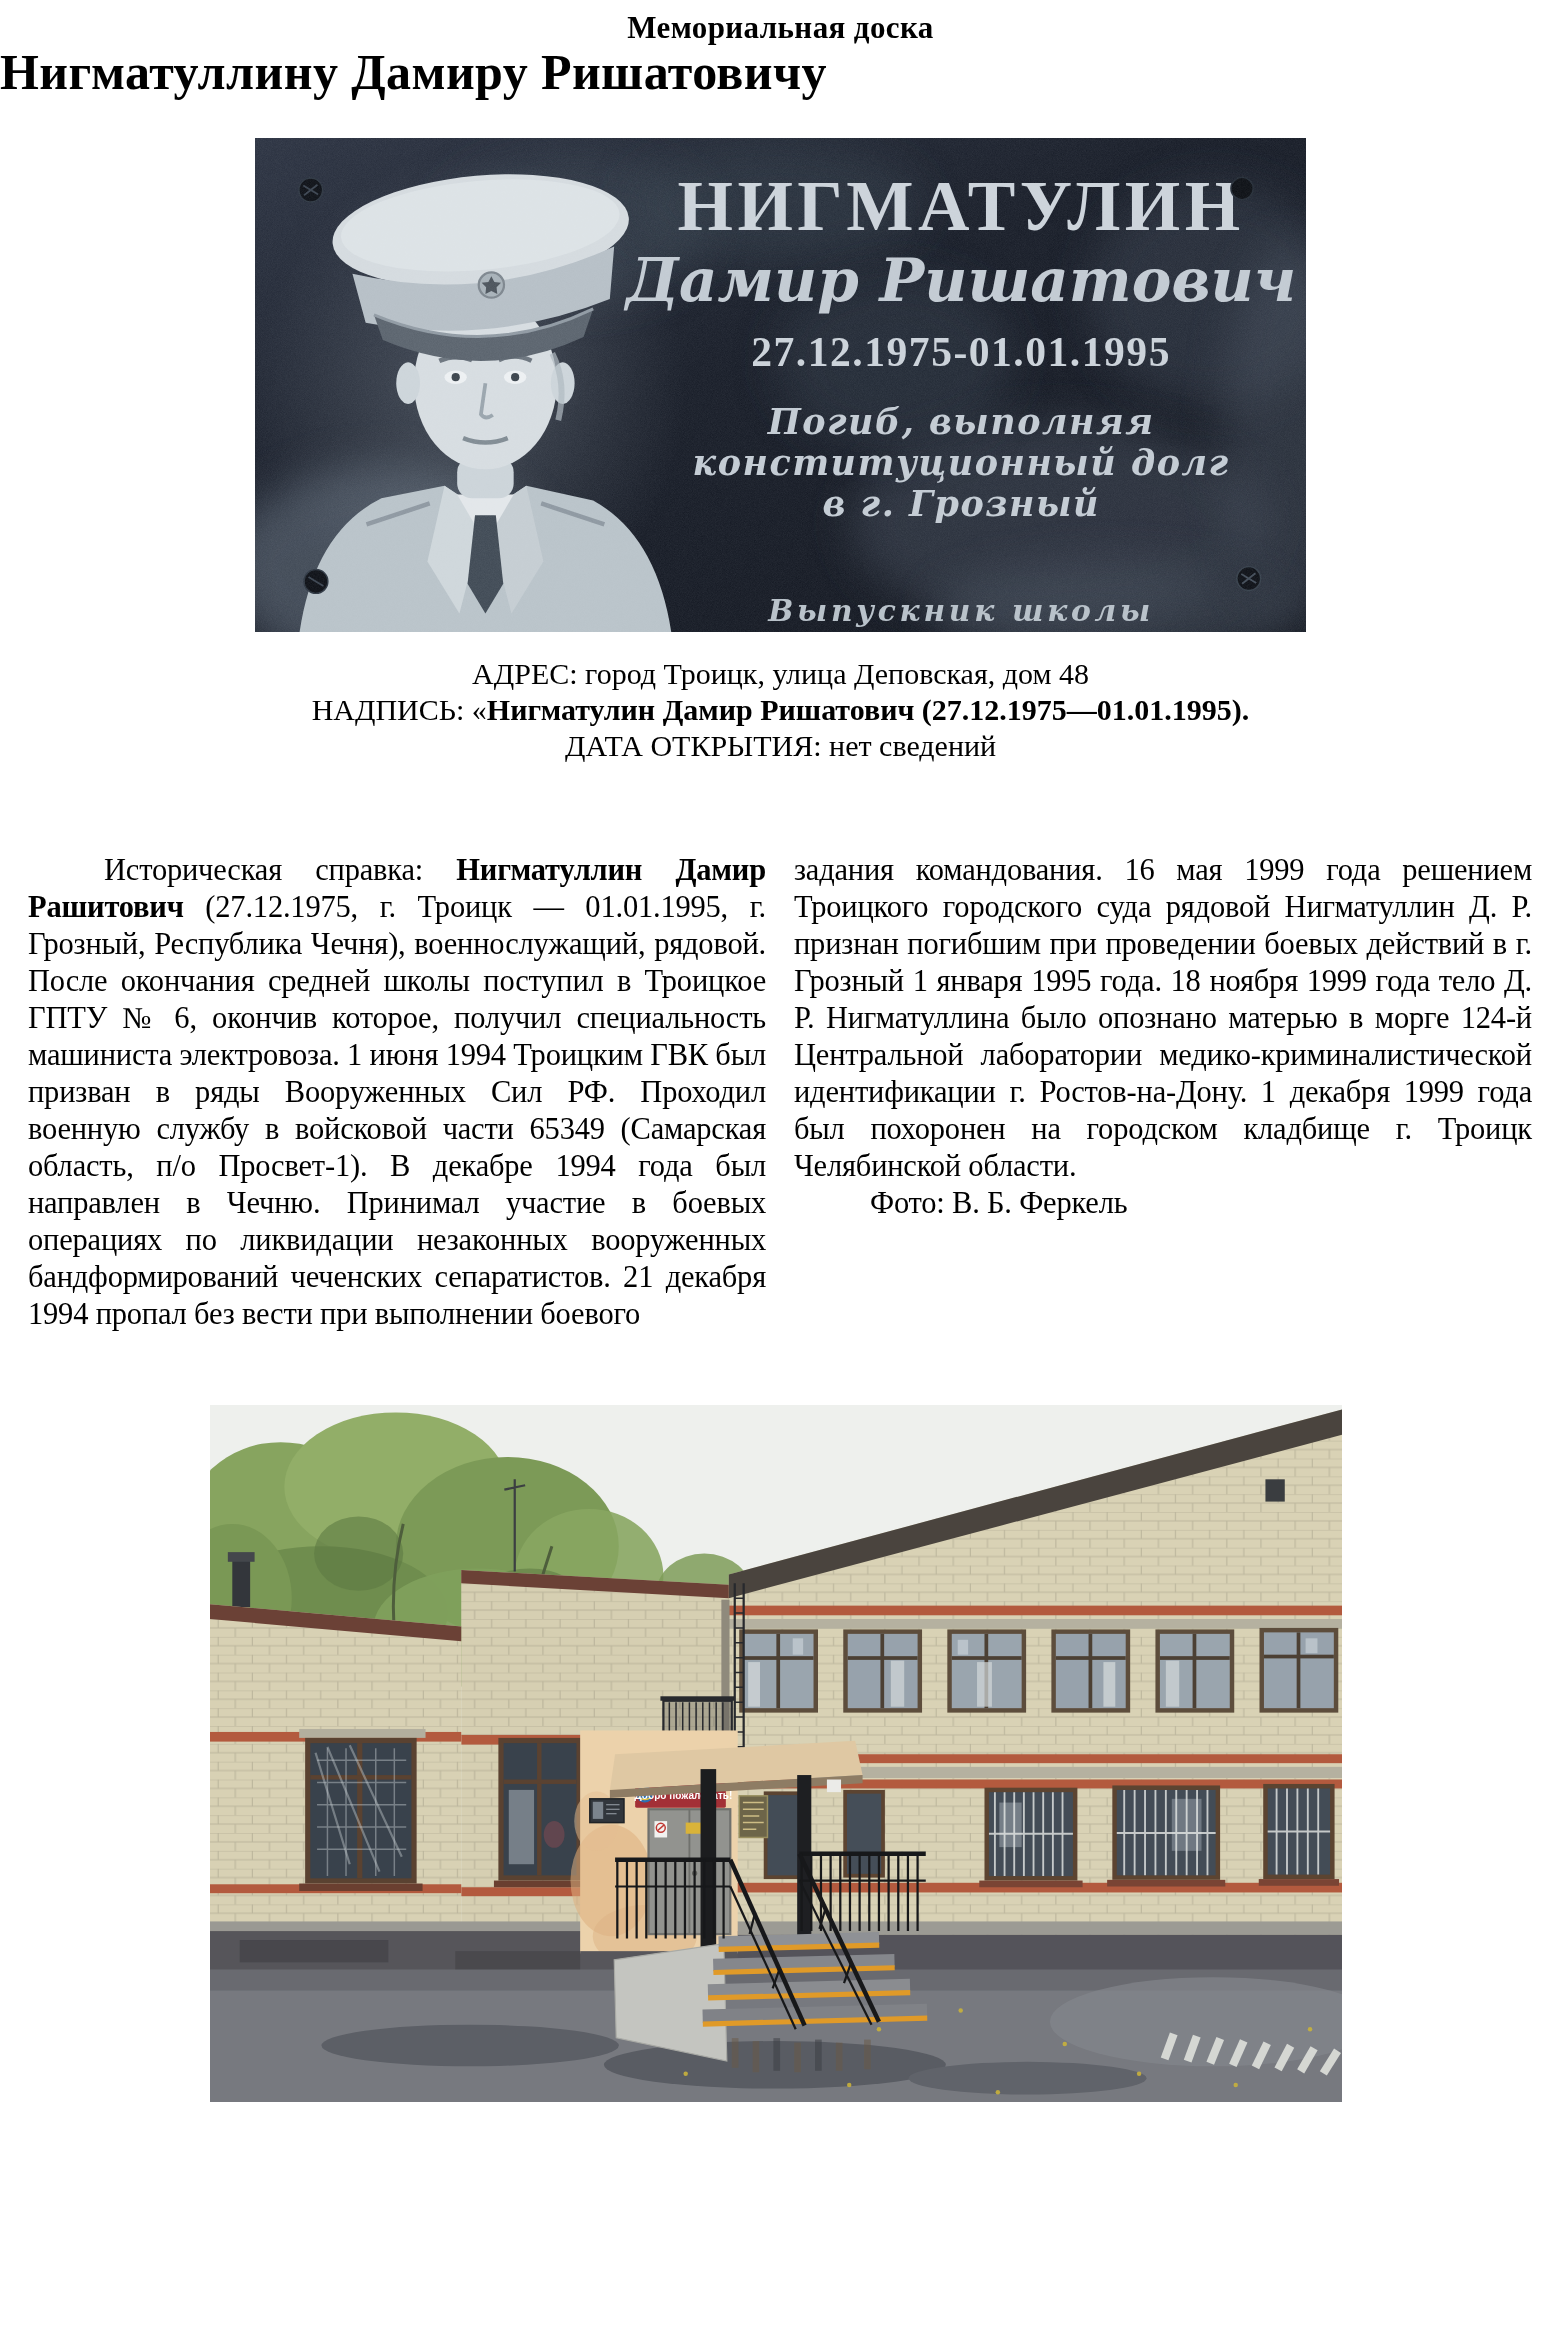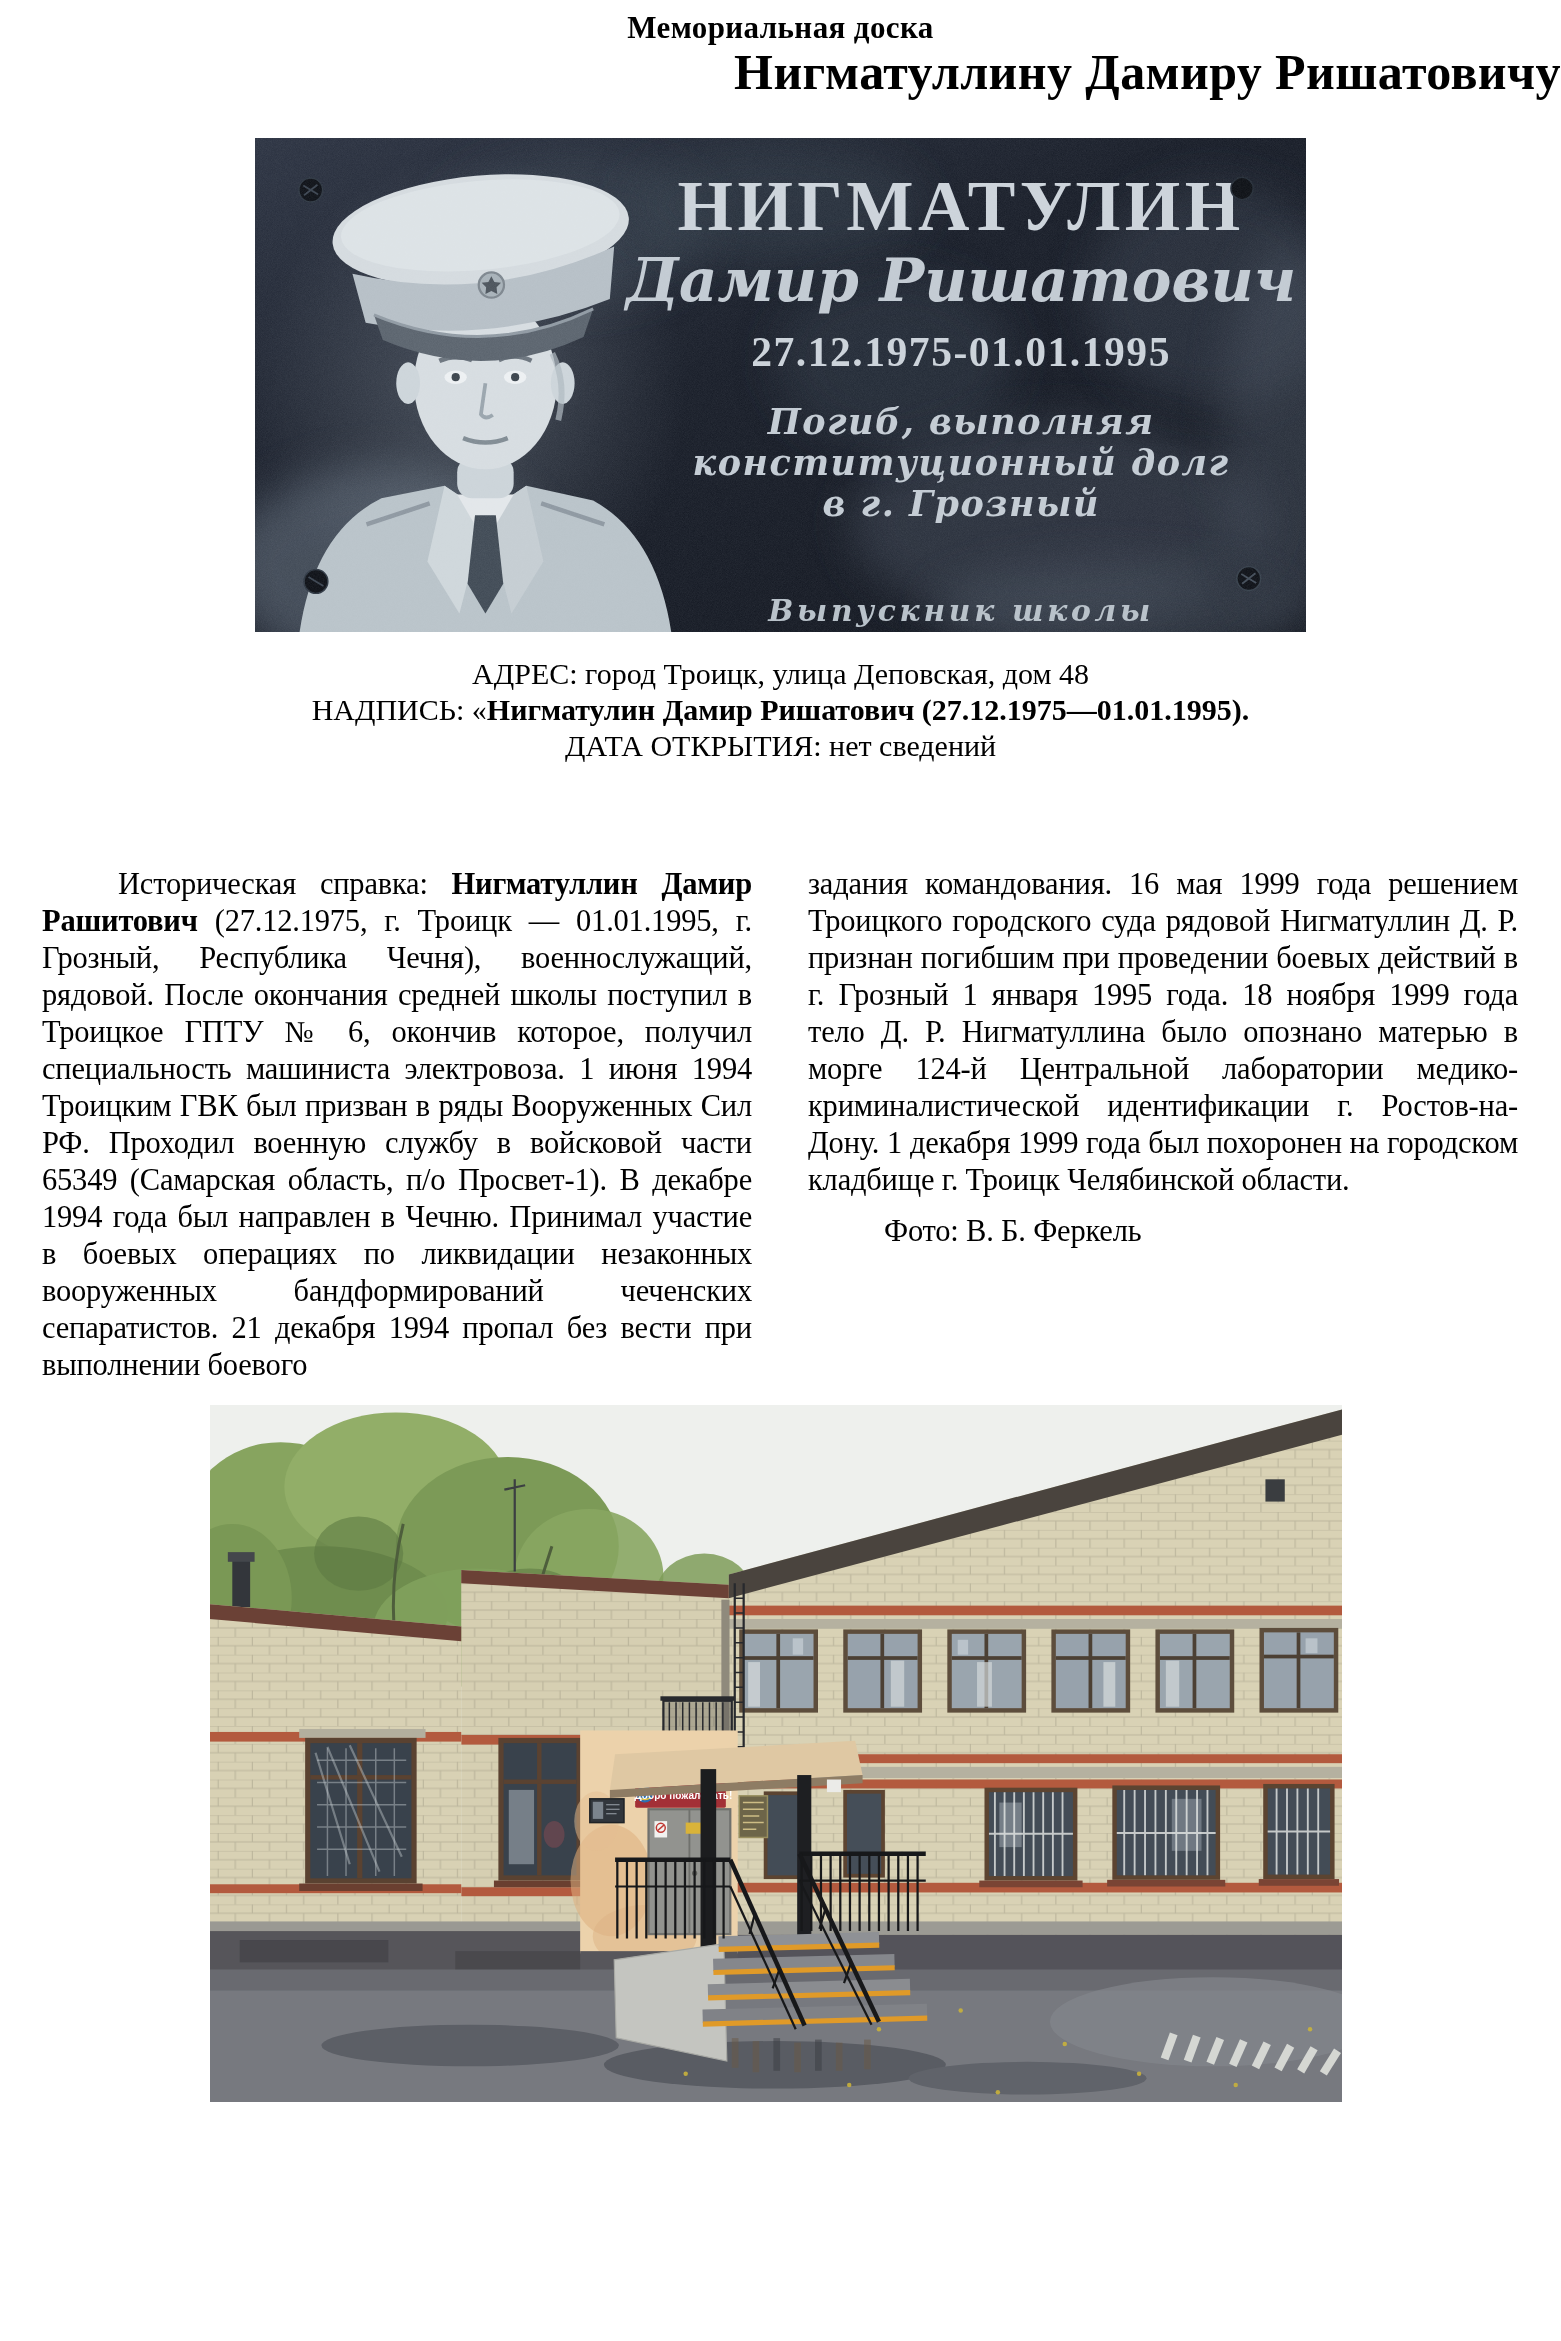"Нигматуллину Дамиру Ришатовичу" .main-title { text-align: right -> left }
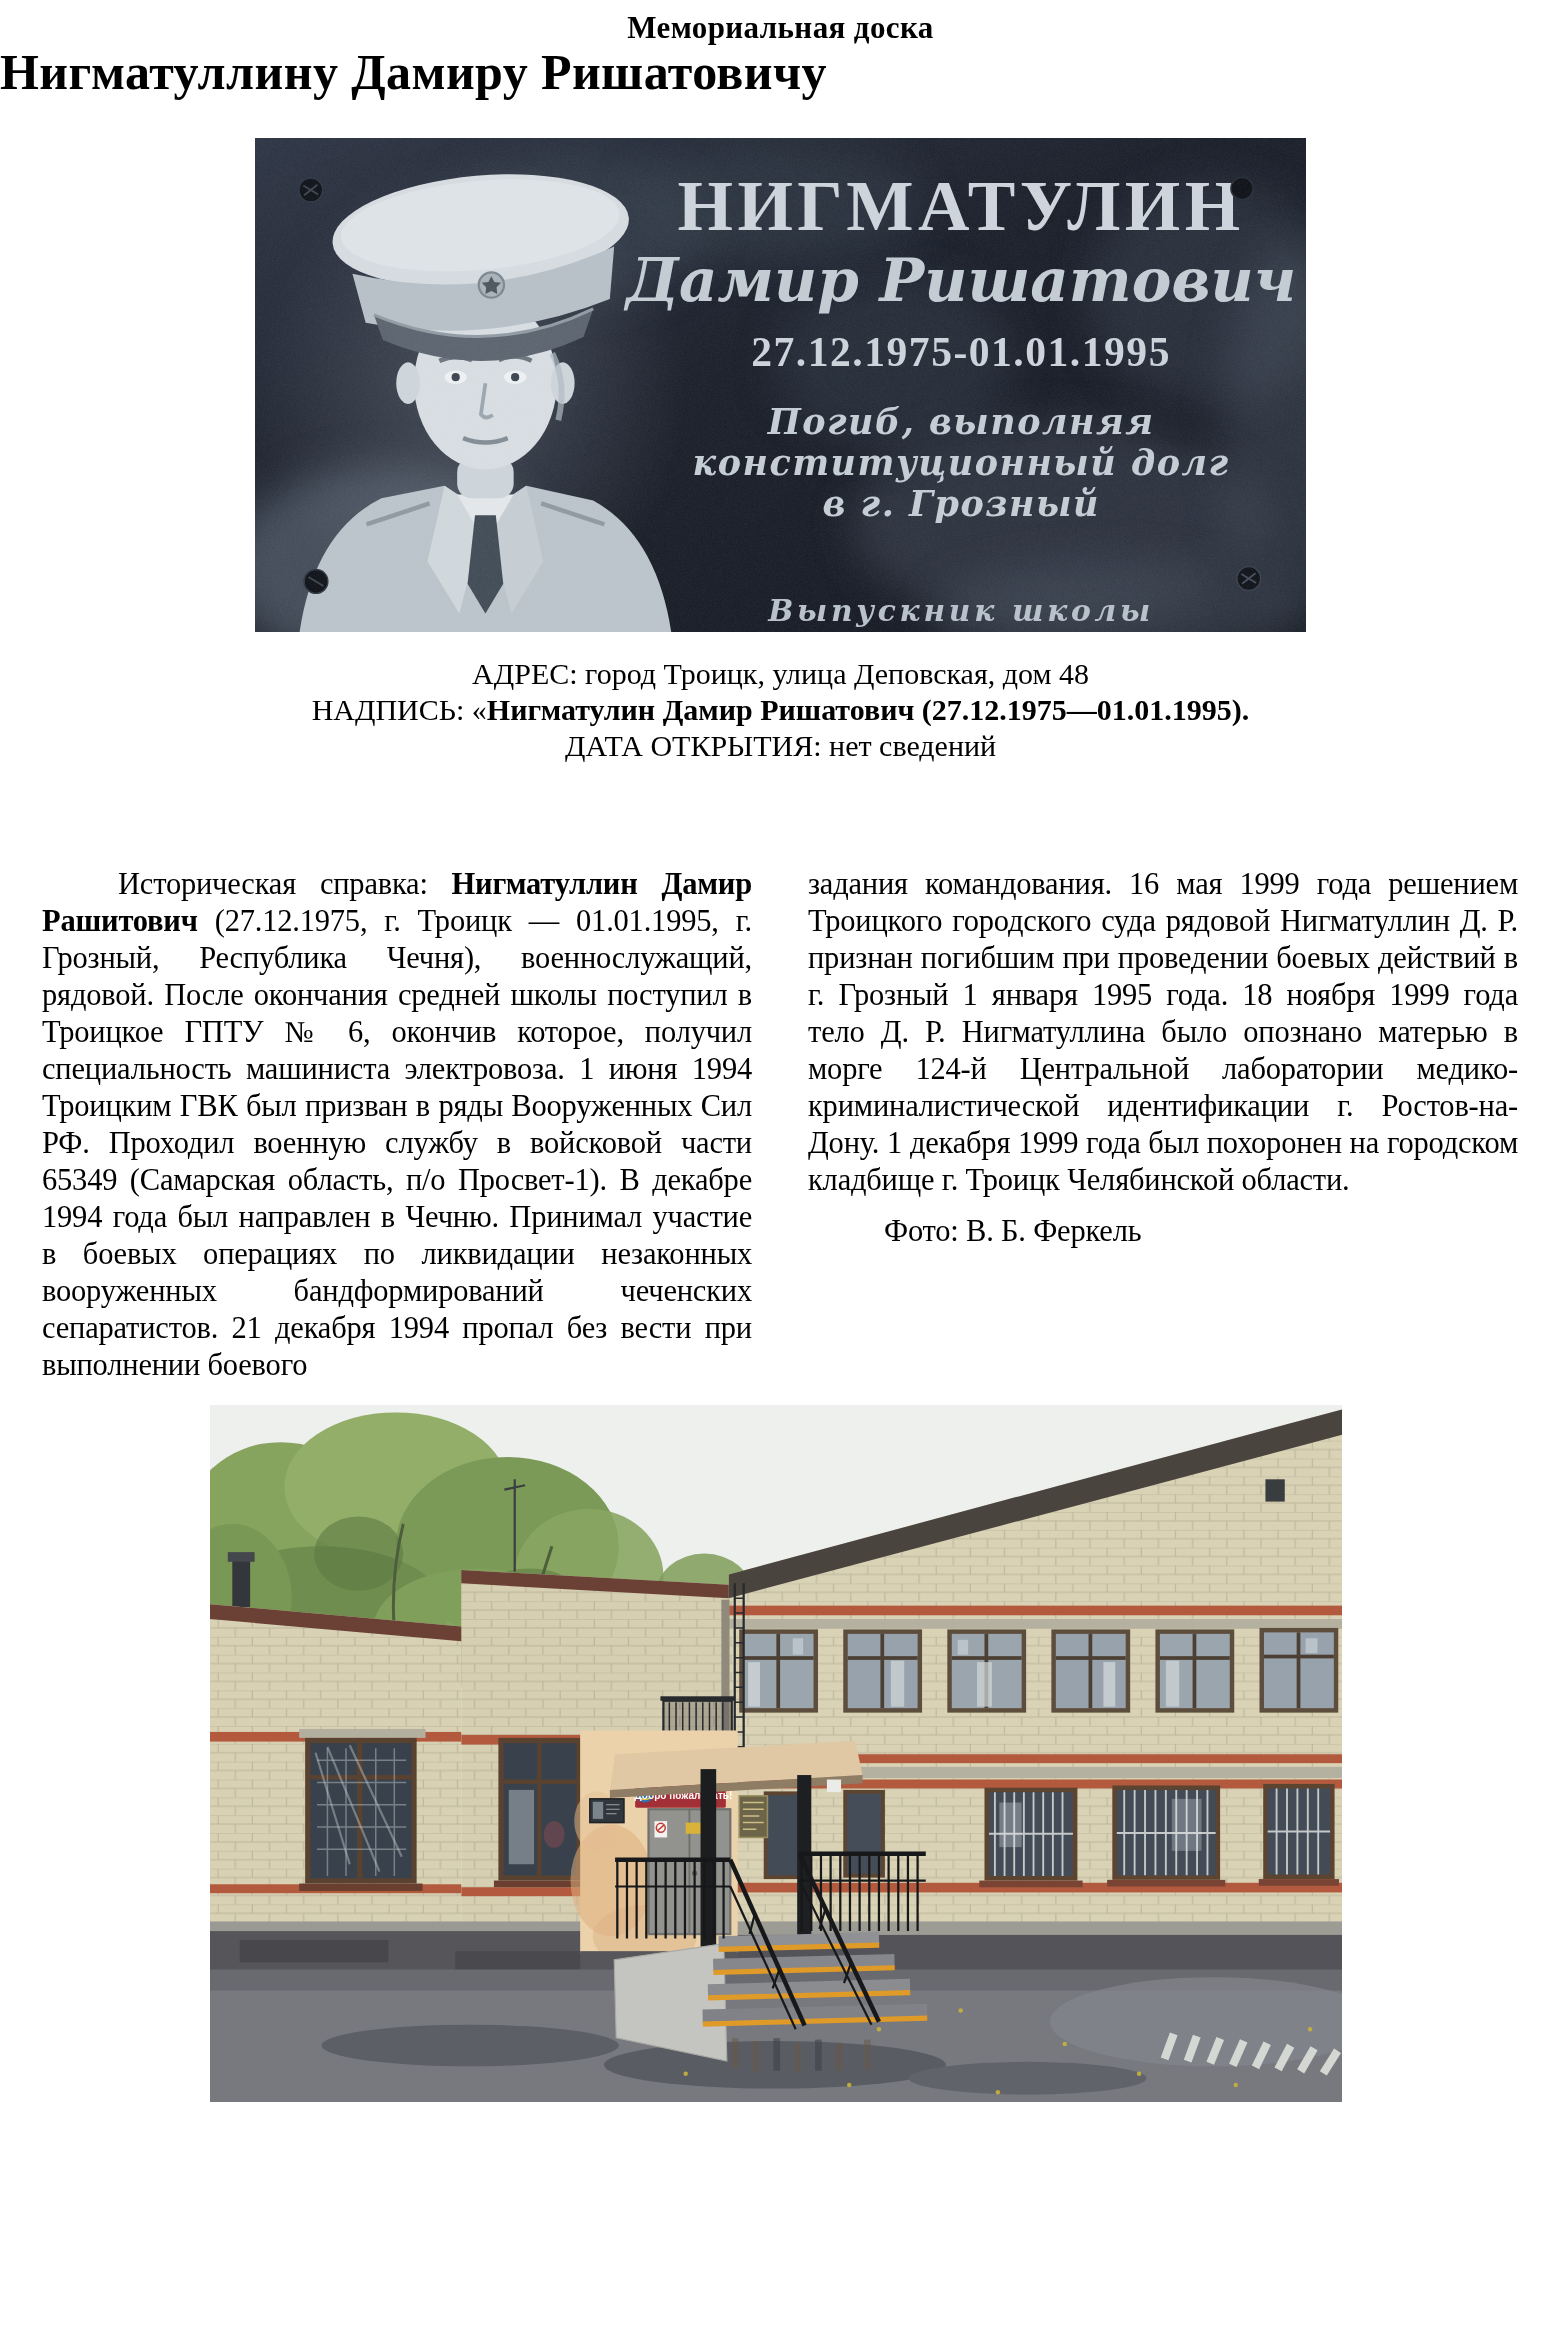"Историческая справка: Нигматуллин Дамир" .col p { margin: 14px -> 0 }
